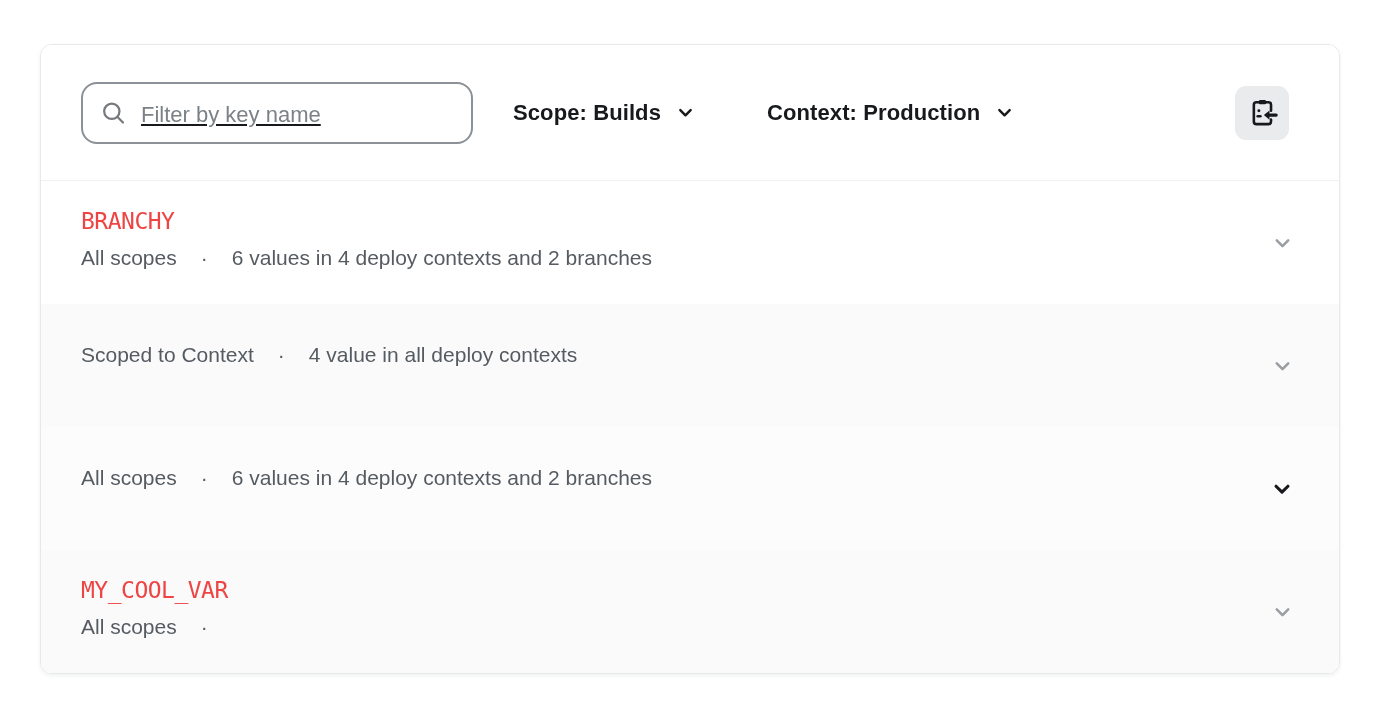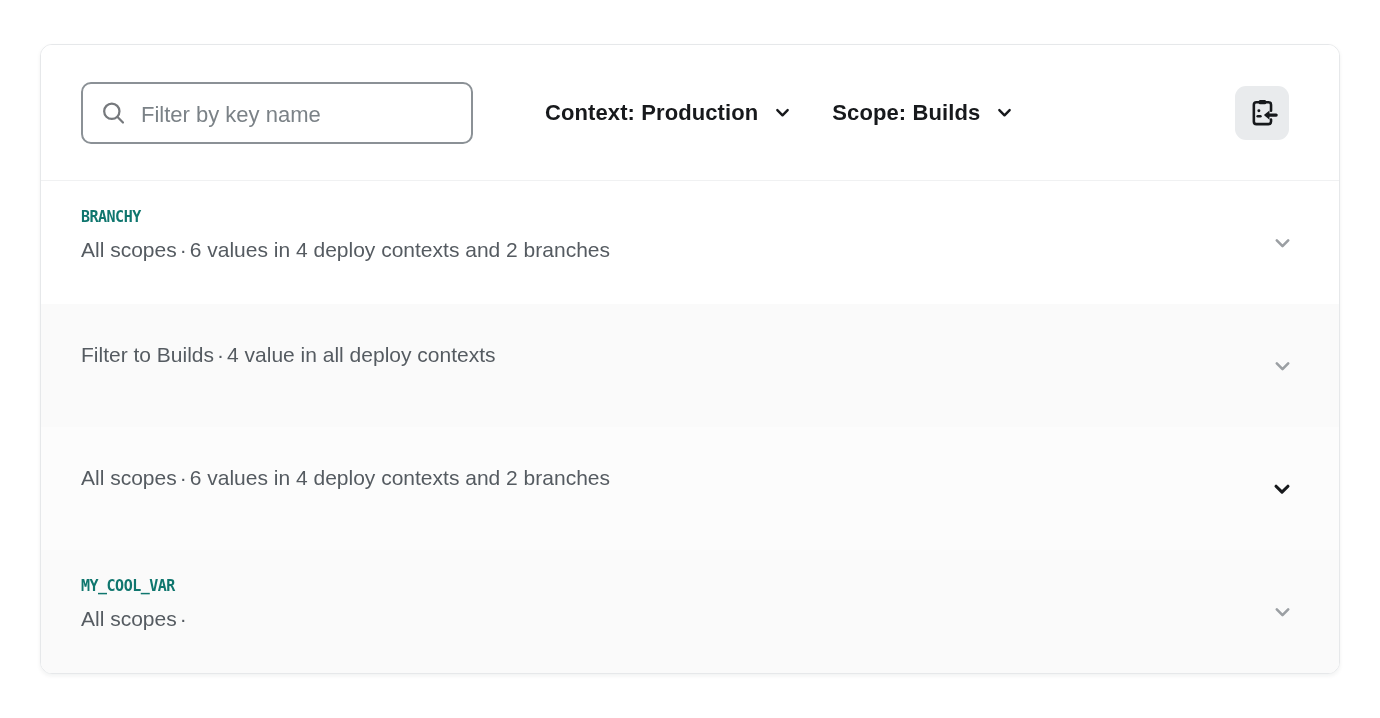"Filter by key name" .filter-input { border-radius: 10px -> 16px; text-decoration: none -> underline }
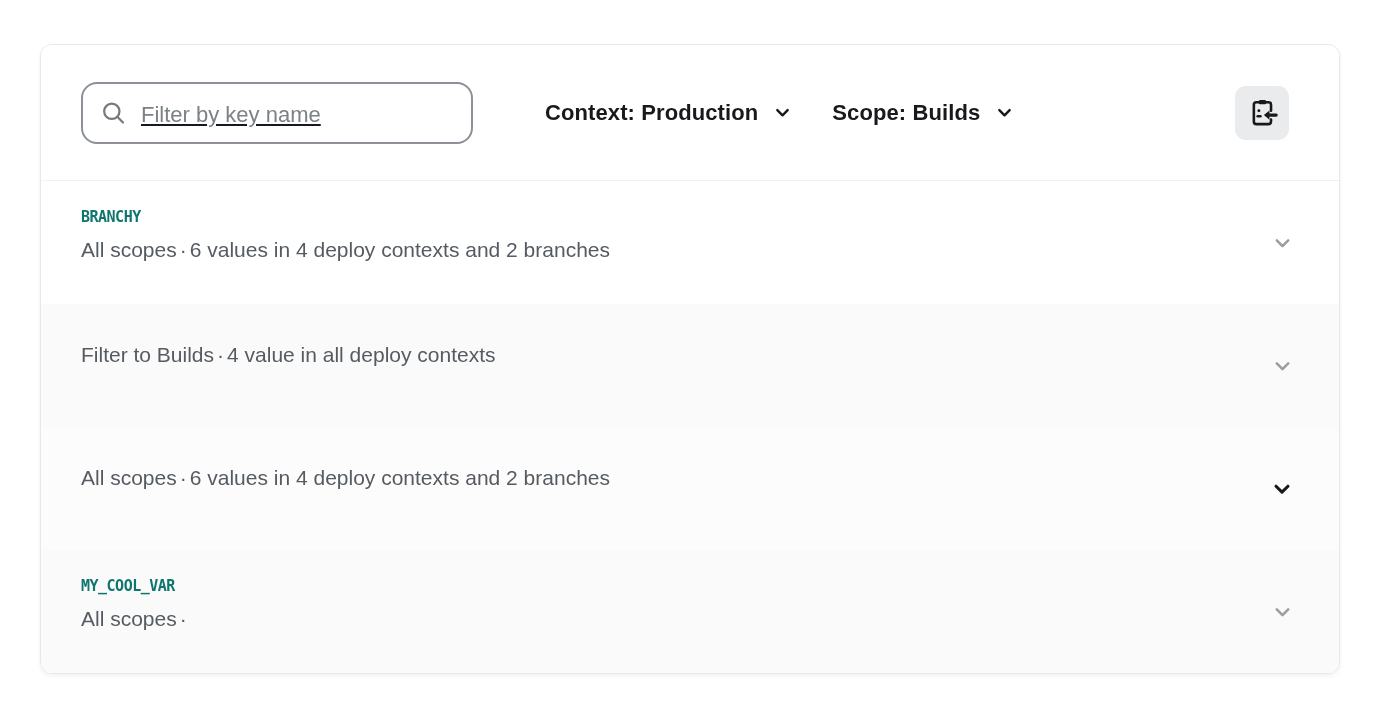"Context: Production" button.dropdown { order: before "Scope: Builds" -> after "Scope: Builds" }
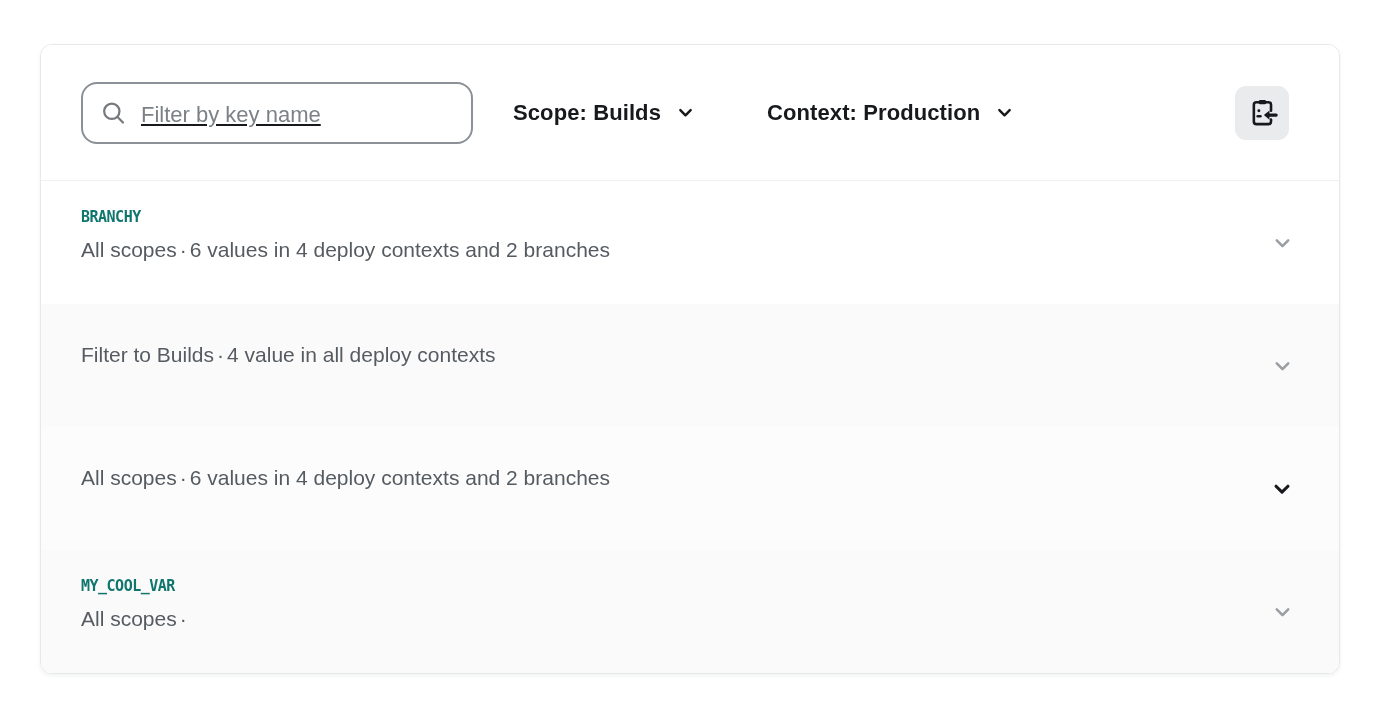"BRANCHY" .var-name { color: #0f766e -> #ef4444; font-size: 15px -> 23px; font-weight: 700 -> 400 }
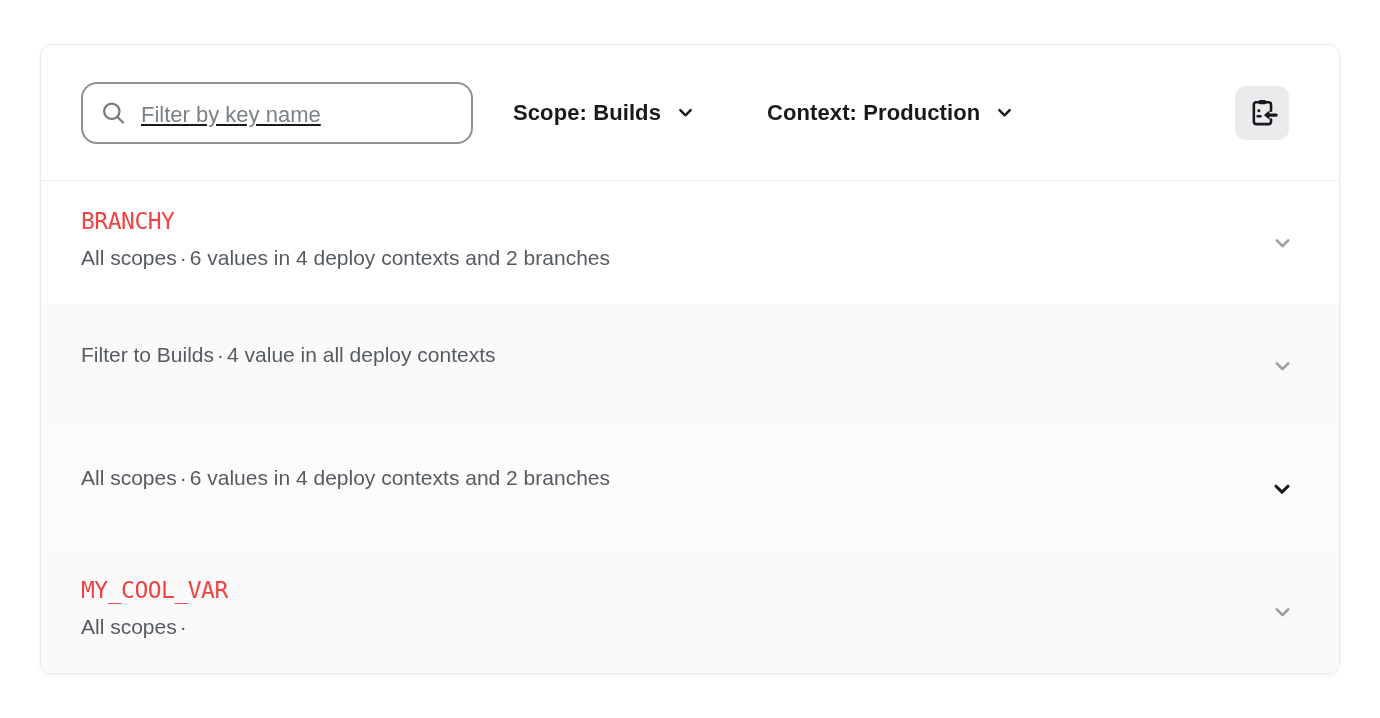"All scopes" .var-meta { gap: 3px -> 24px }
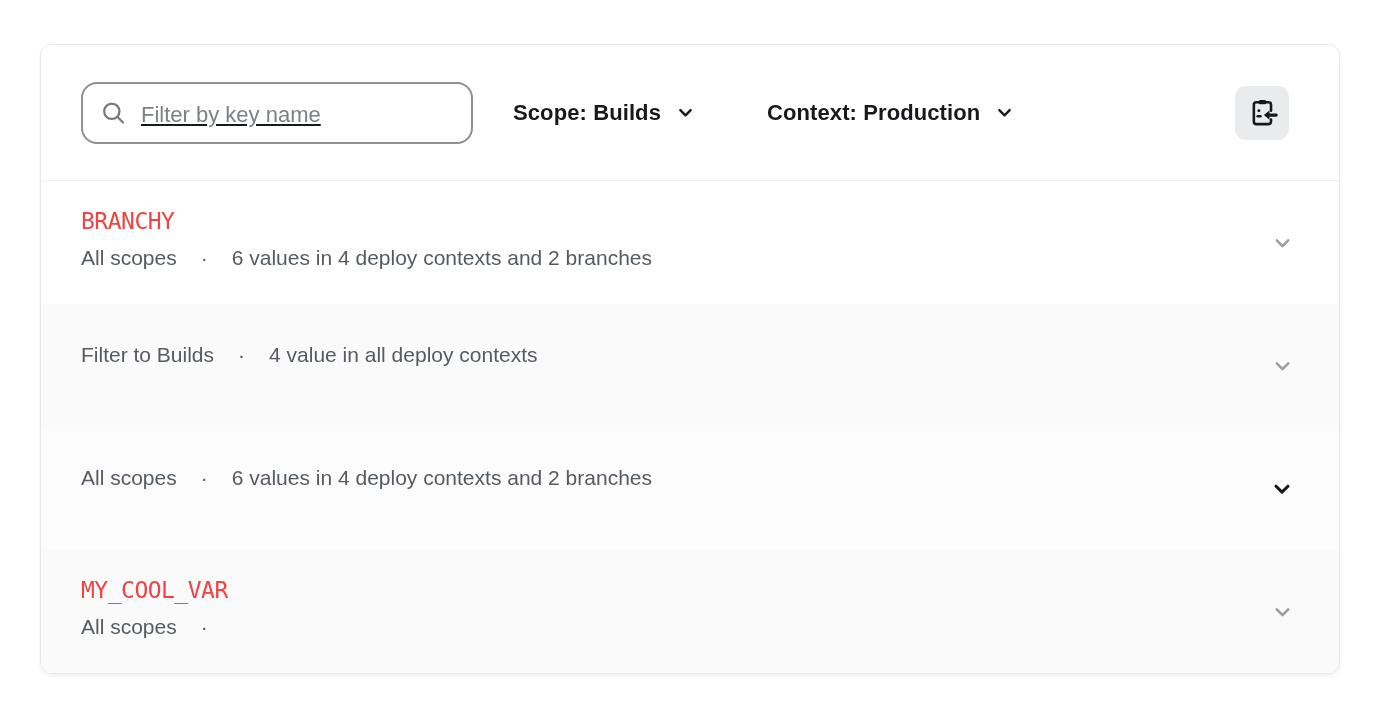"Filter to Builds" span { text: Filter to Builds -> Scoped to Context }
